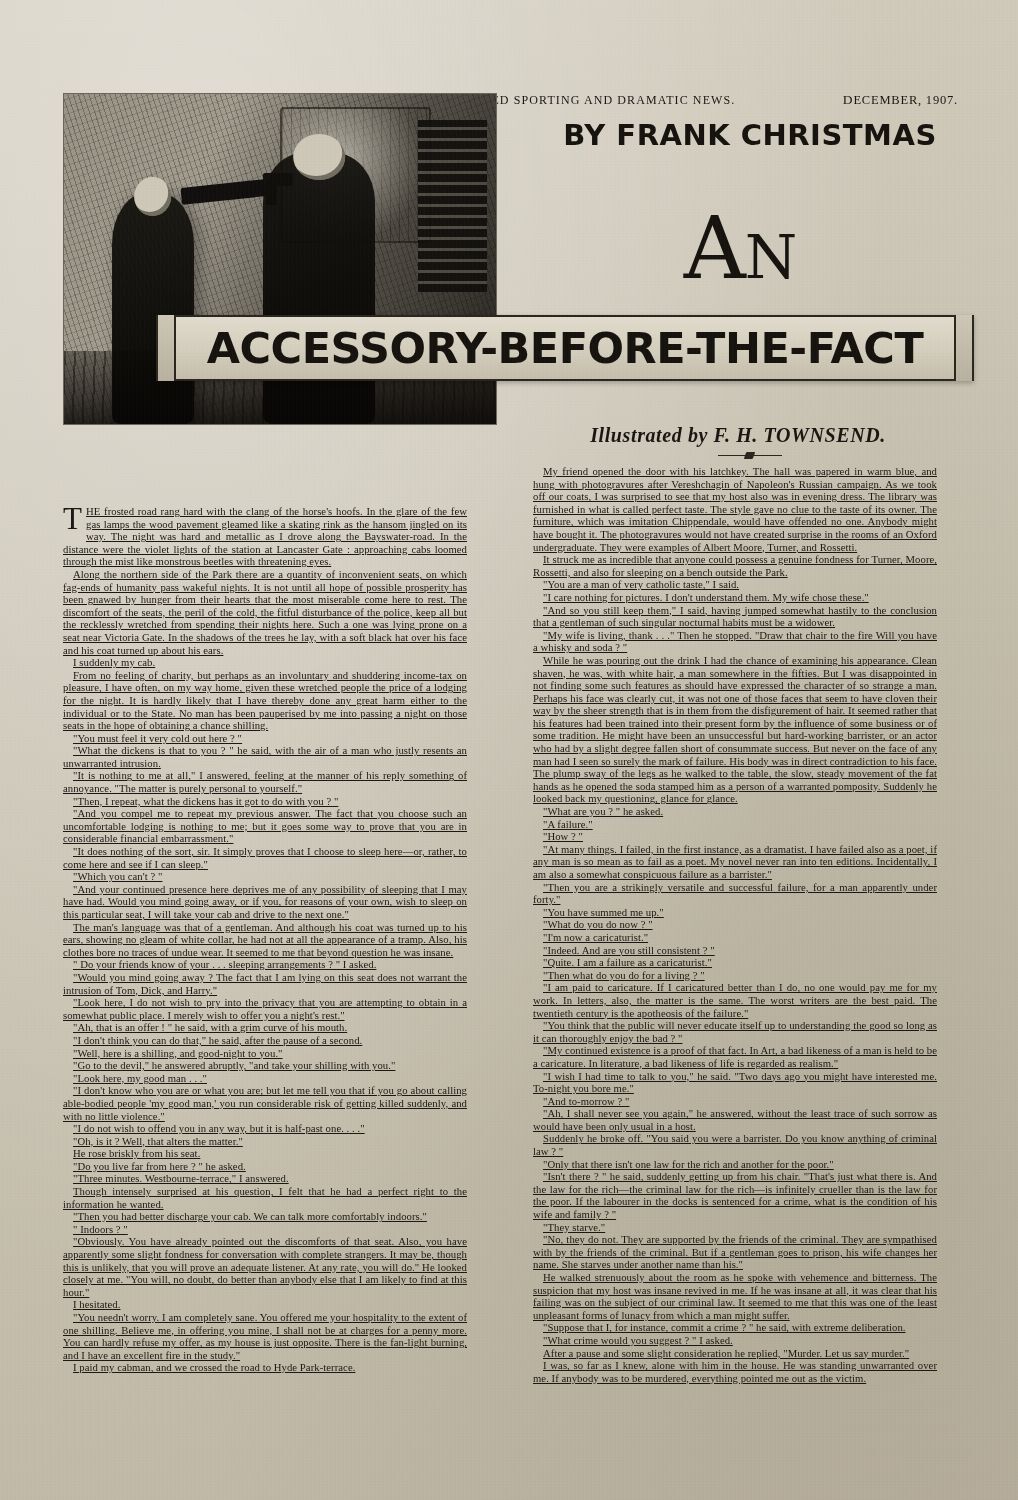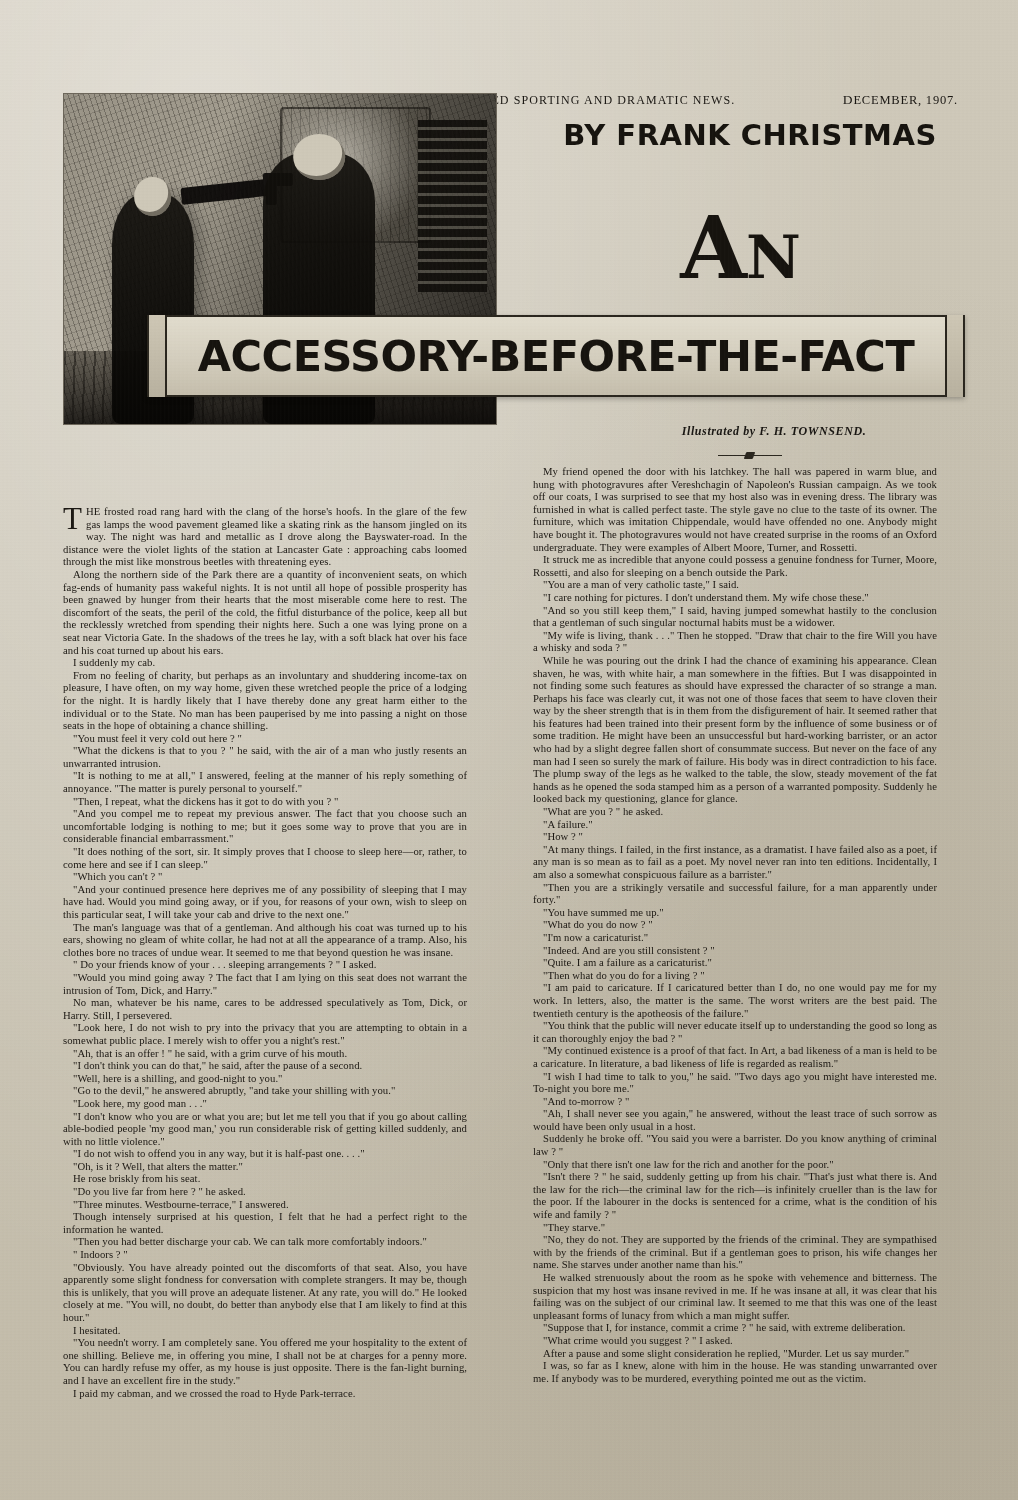"AN" .an { font-weight: bold -> normal }
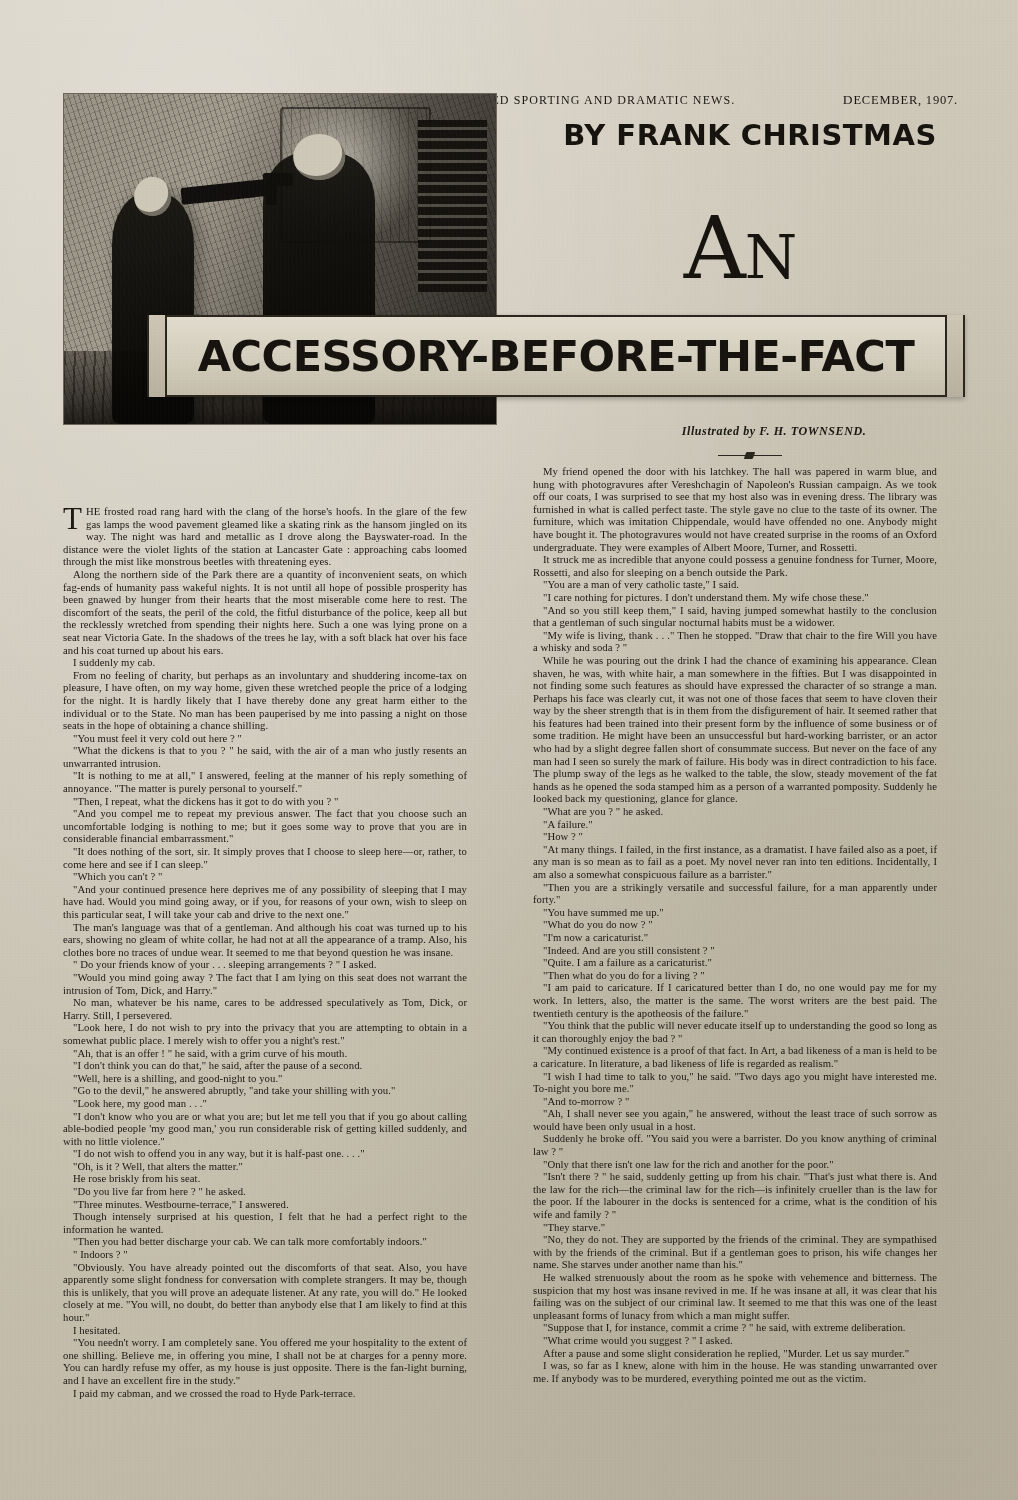"ACCESSORY-BEFORE-THE-FACT" .banner { height: 82px -> 66px; left: 147px -> 156px }
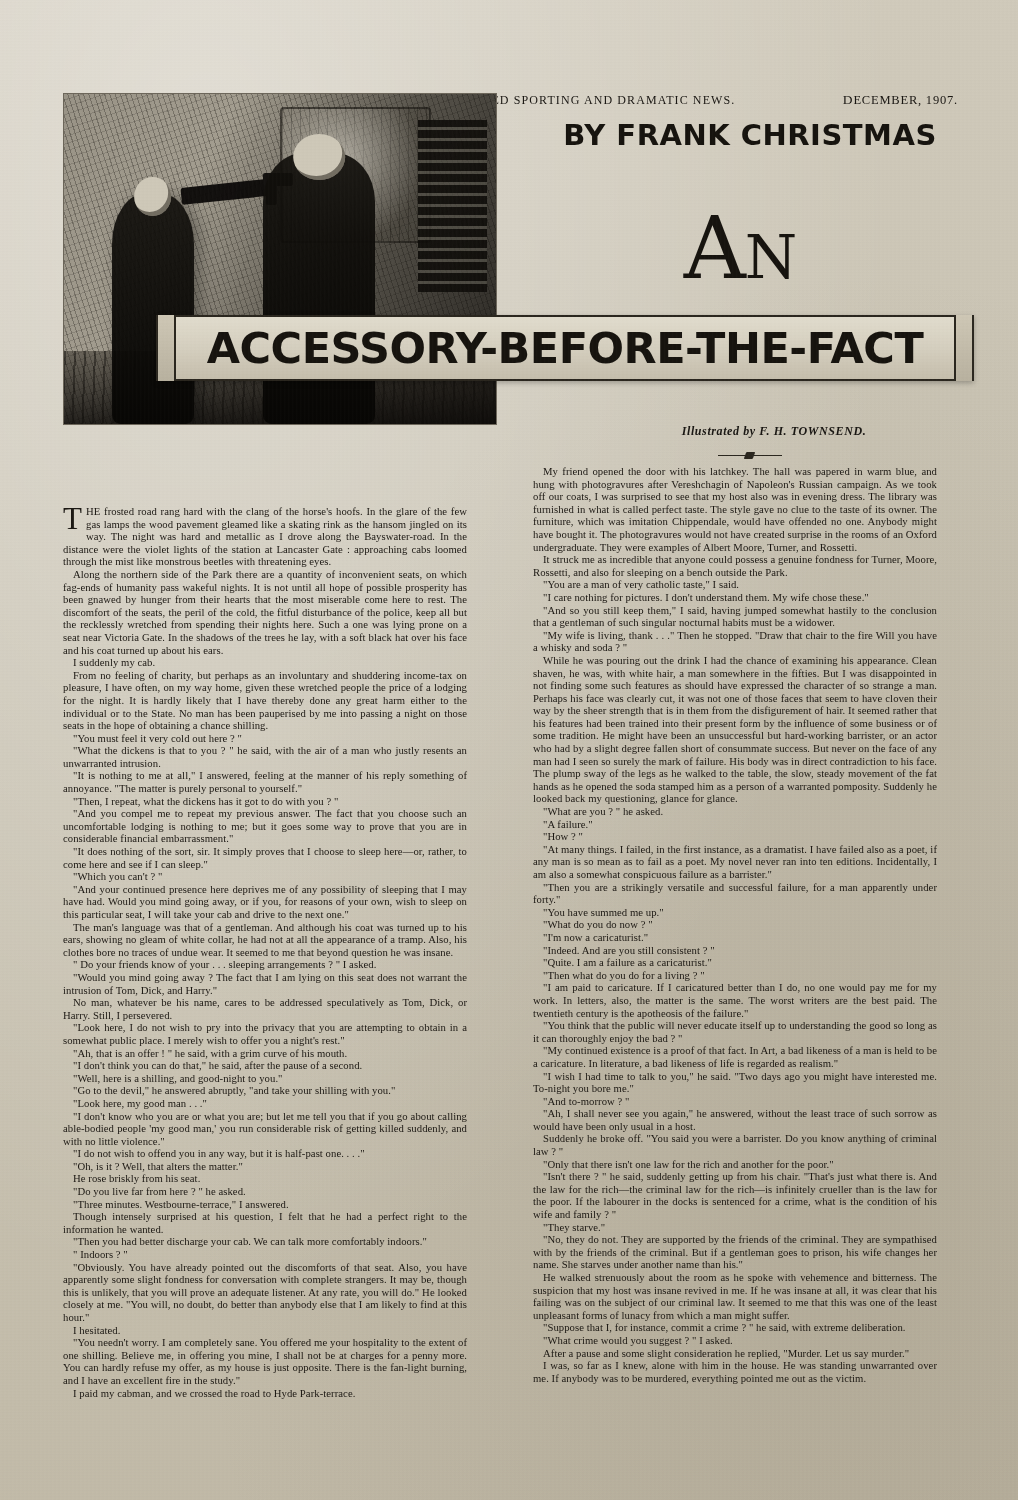"Illustrated by F. H. TOWNSEND." .illusby { font-size: 12px -> 20px; left: 544px -> 508px }
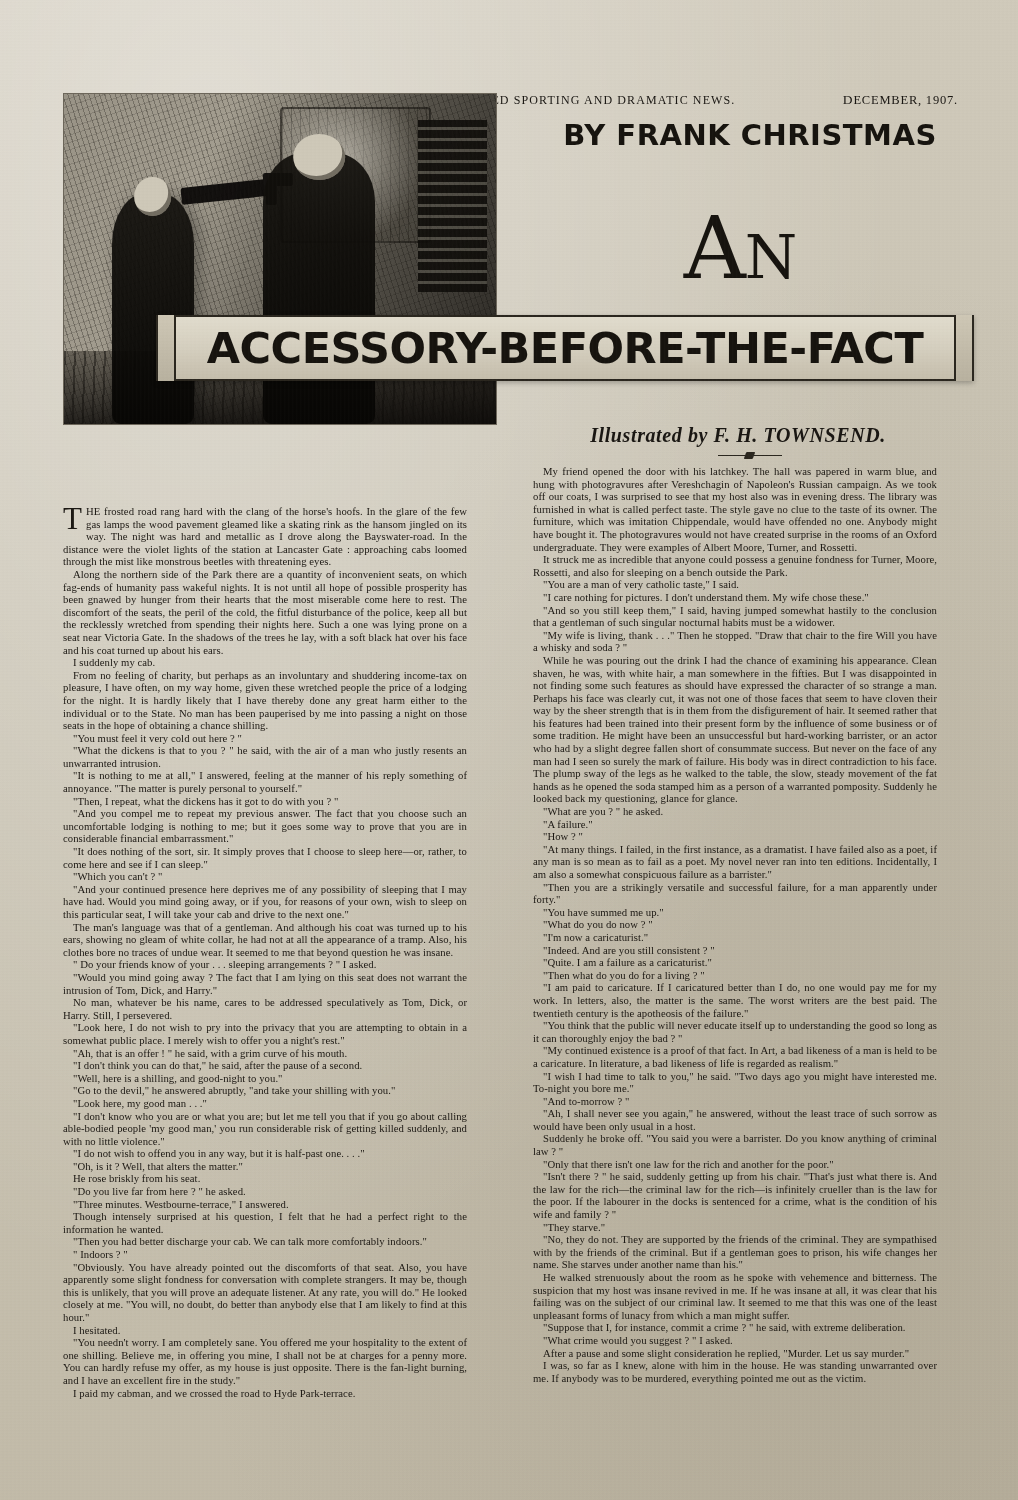"My friend opened the door" .col { text-decoration: none -> underline }
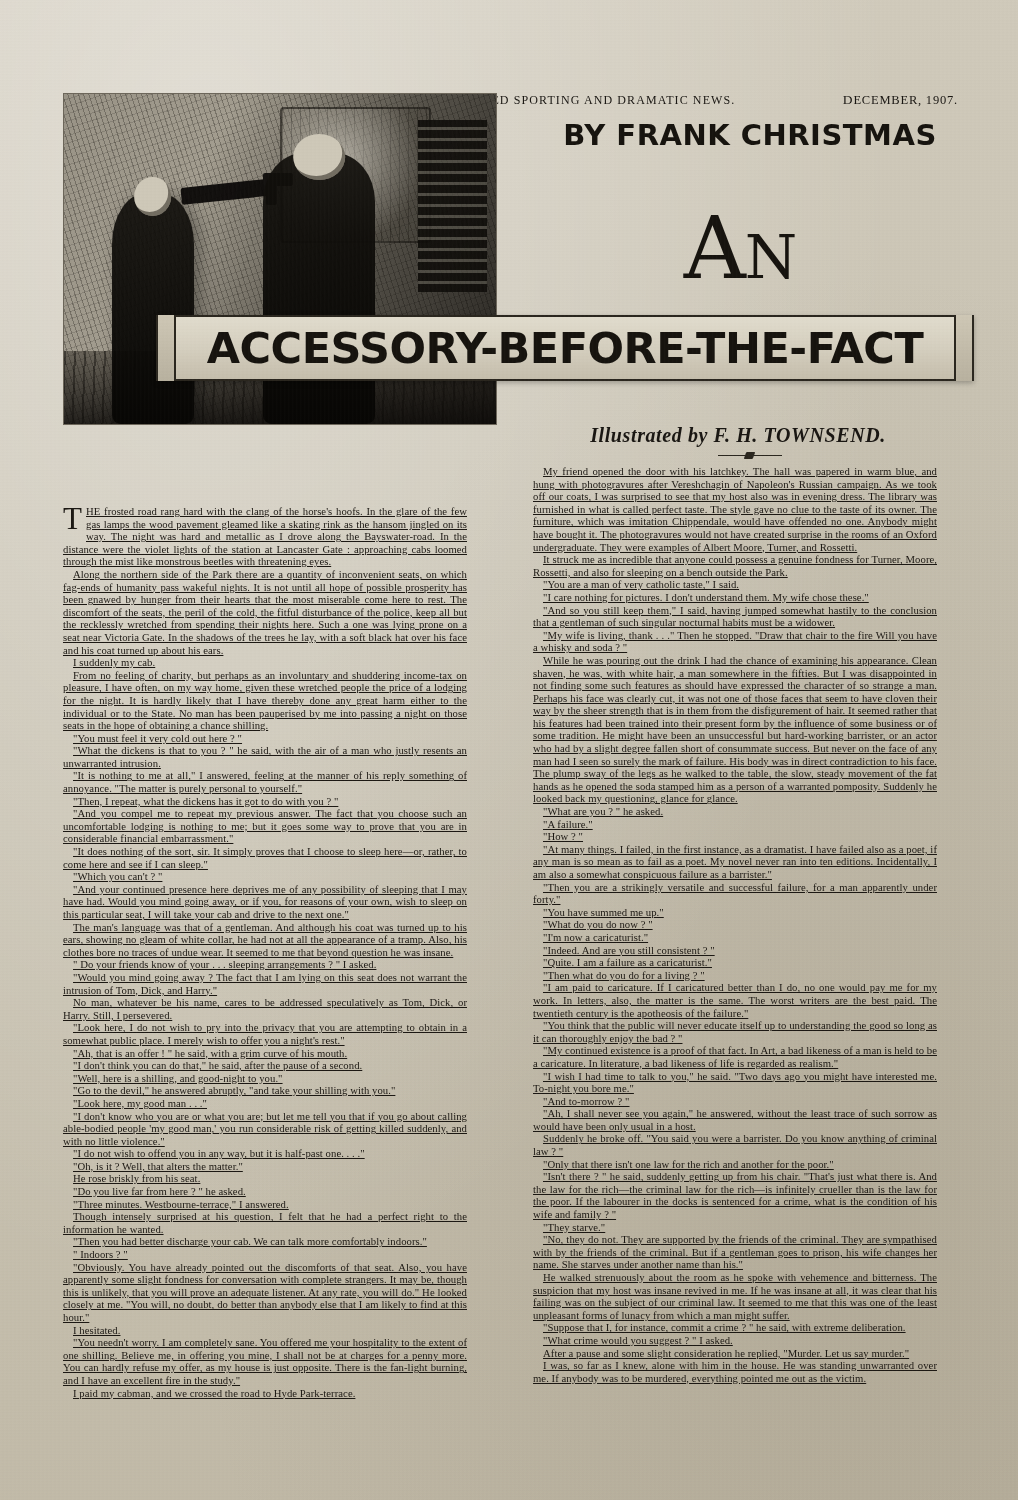"No man, whatever be his" p { html: <p>No man, whatever be his name, cares to be addressed speculatively as Tom, Dick, or Harry. Still, I persevered.</p> -> none }
